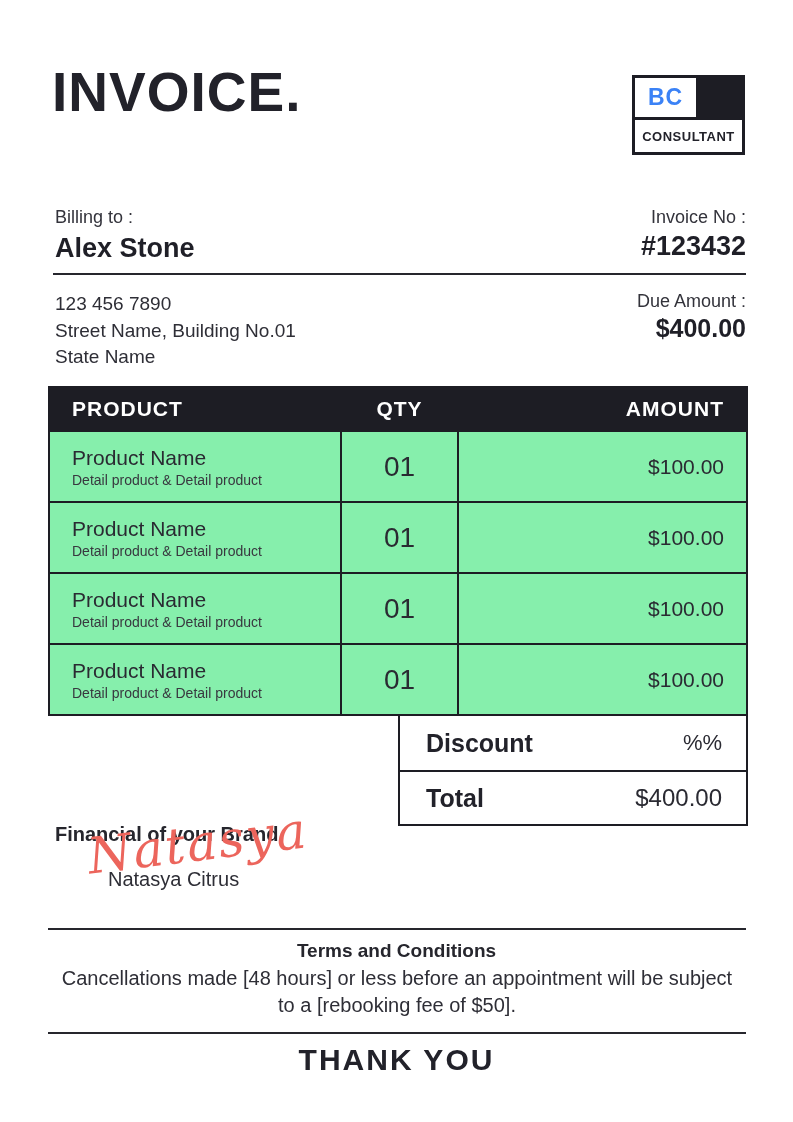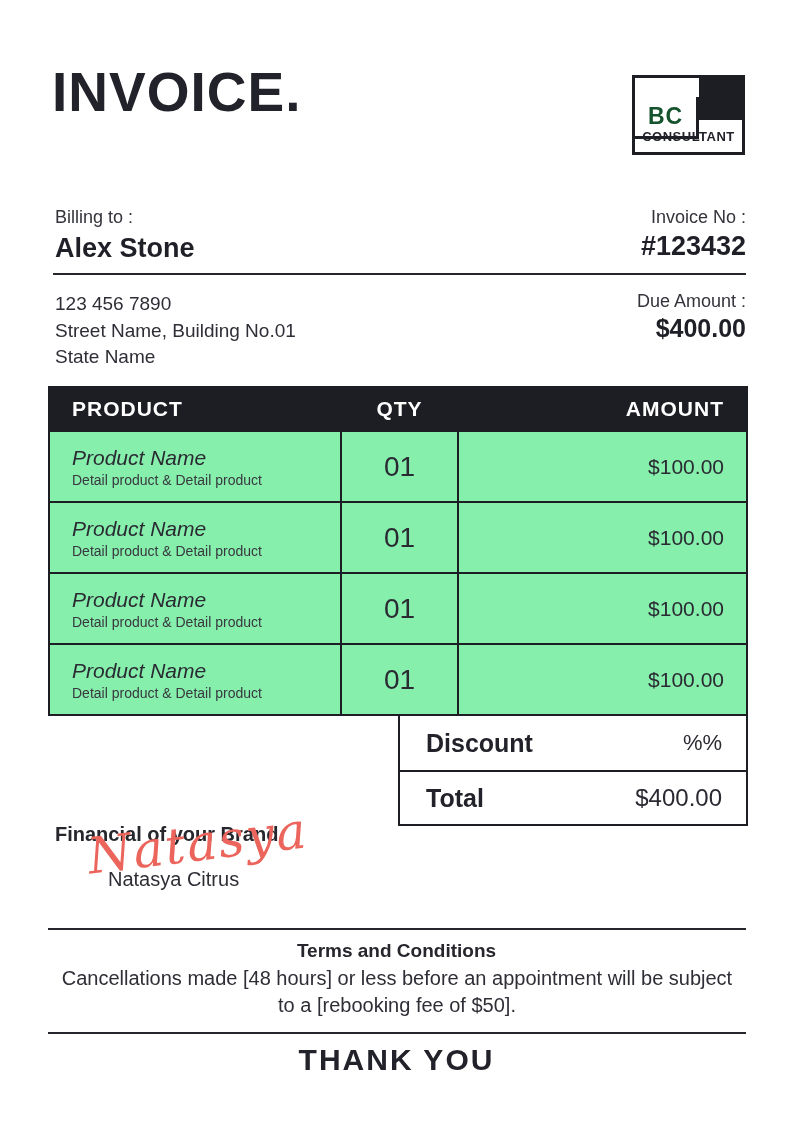"BC" .logo-bc { color: #14532d -> #3b82f6; margin-top: 19px -> none }
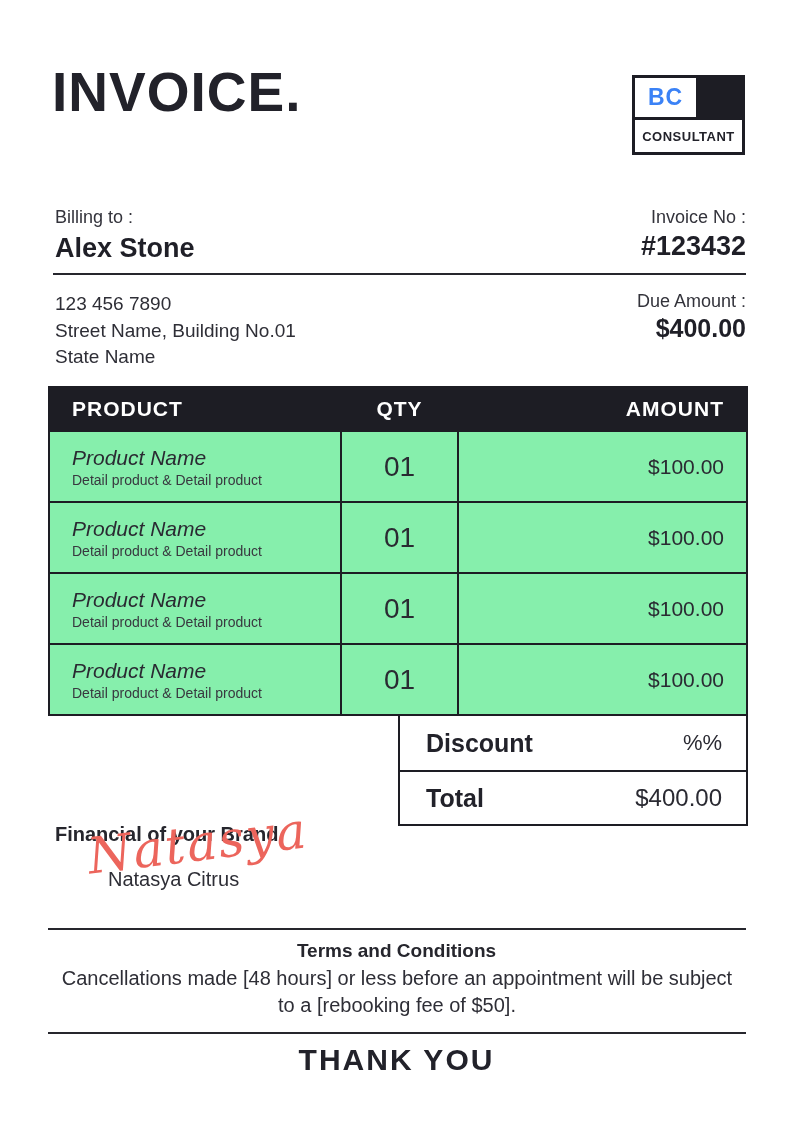"Product Name" .product-name { font-style: italic -> none }
